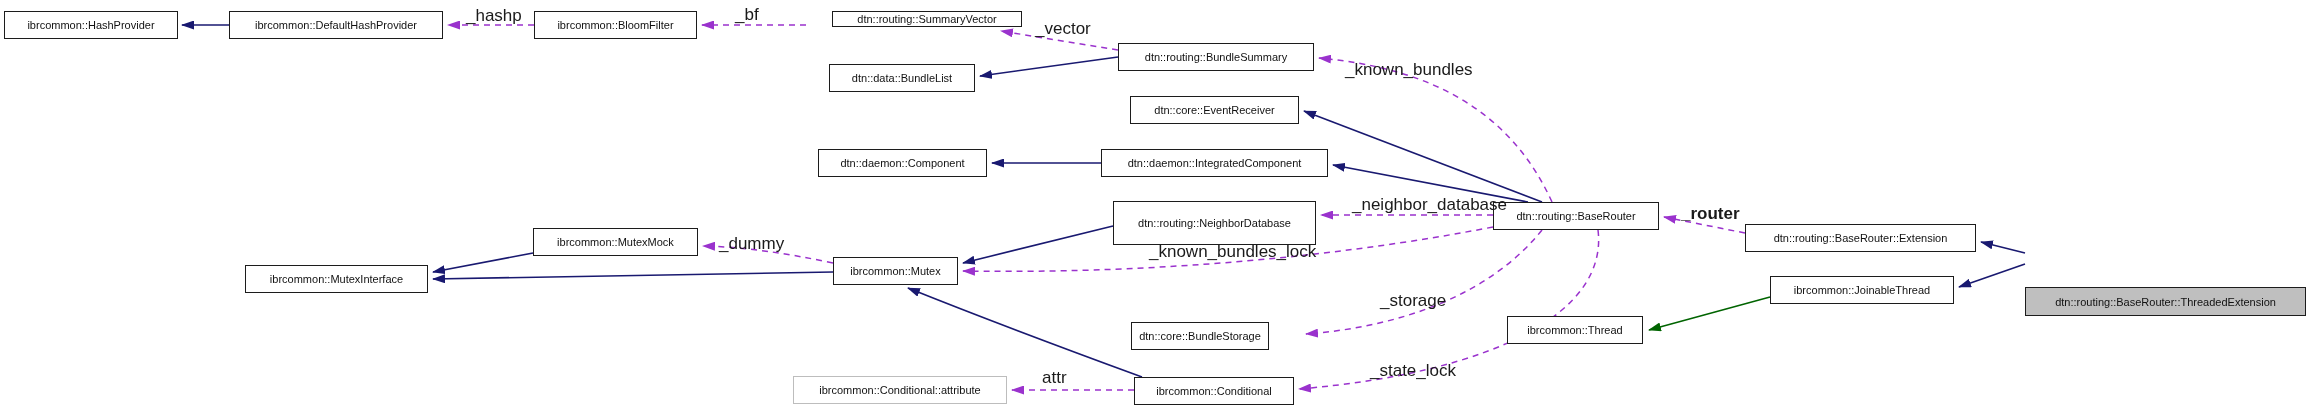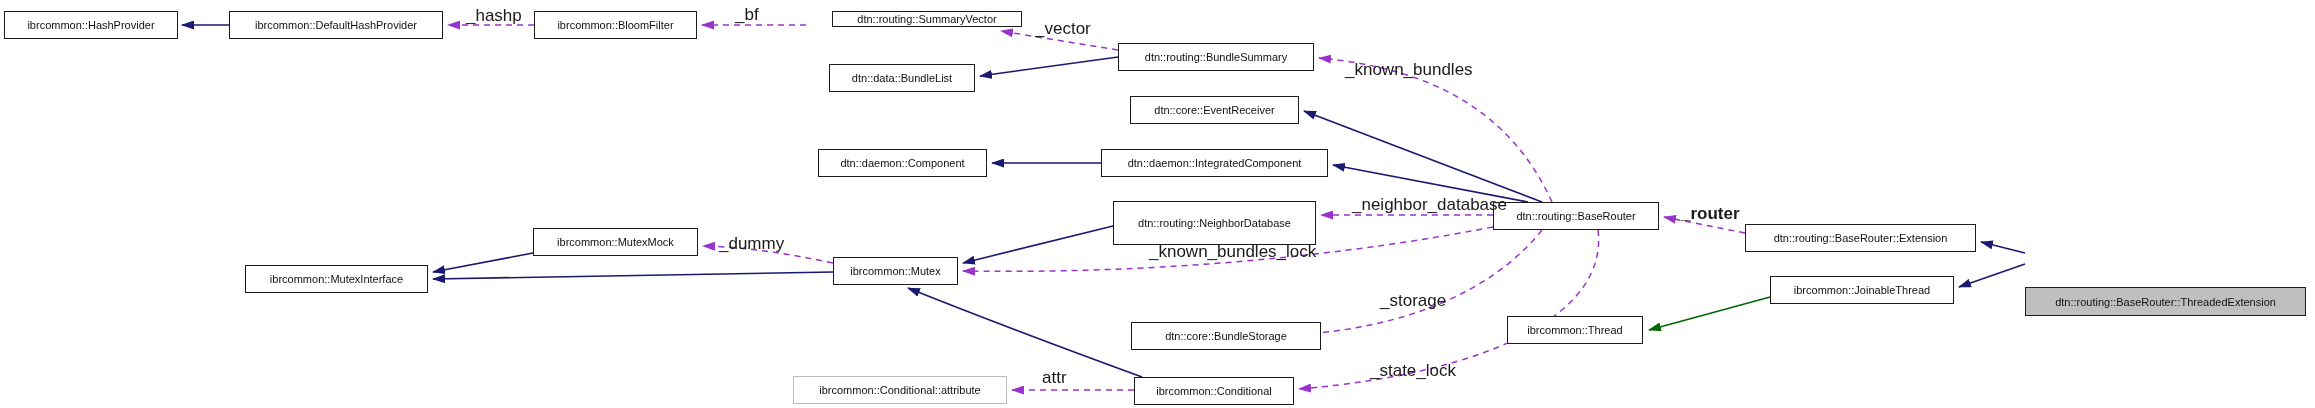"dtn::core::BundleStorage" div.node { width: 190px -> 138px }
